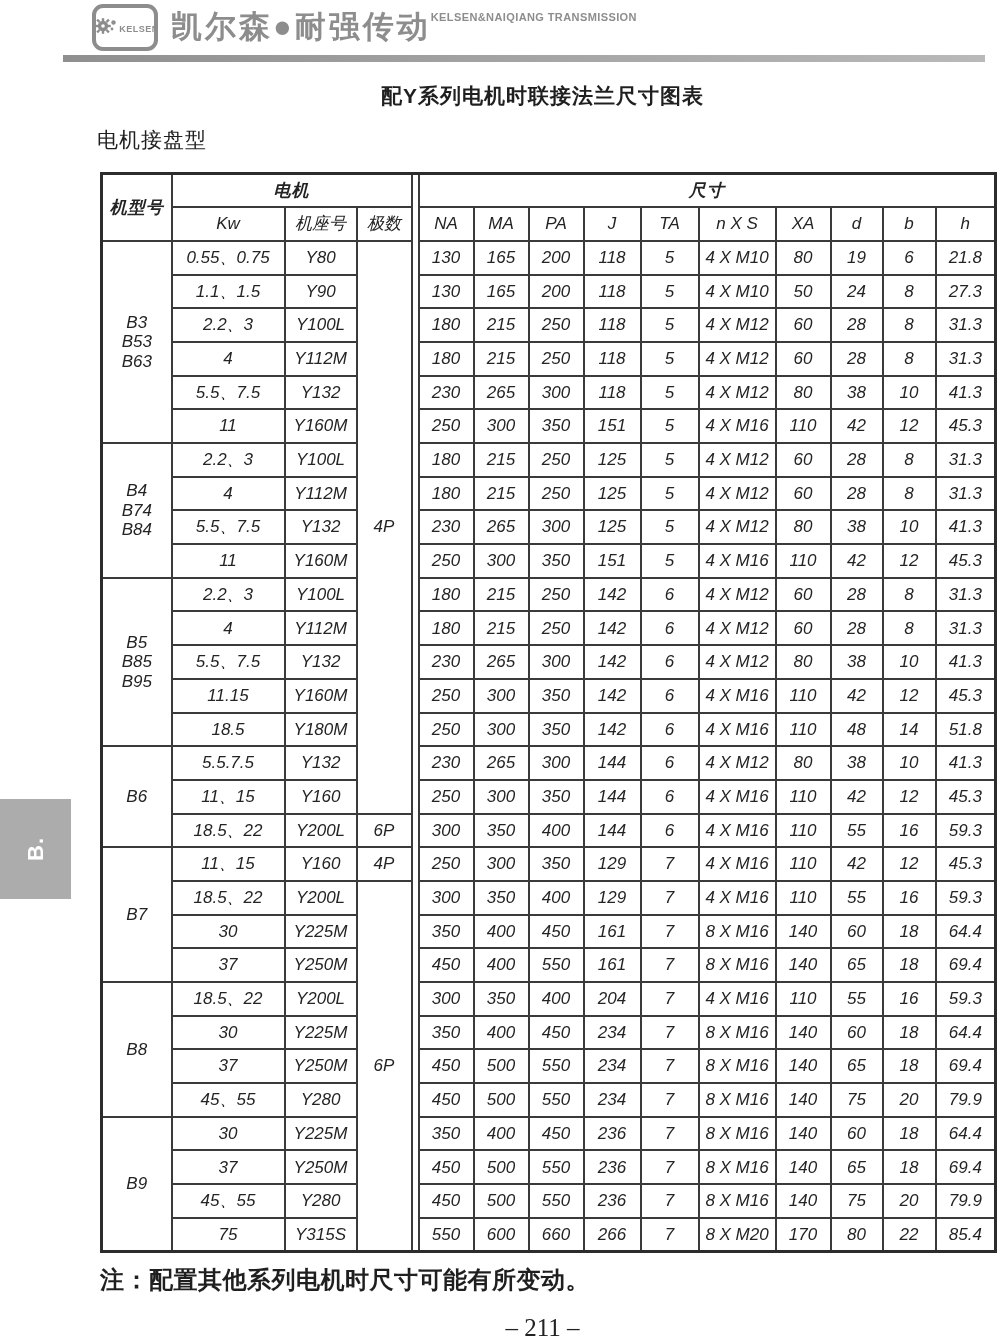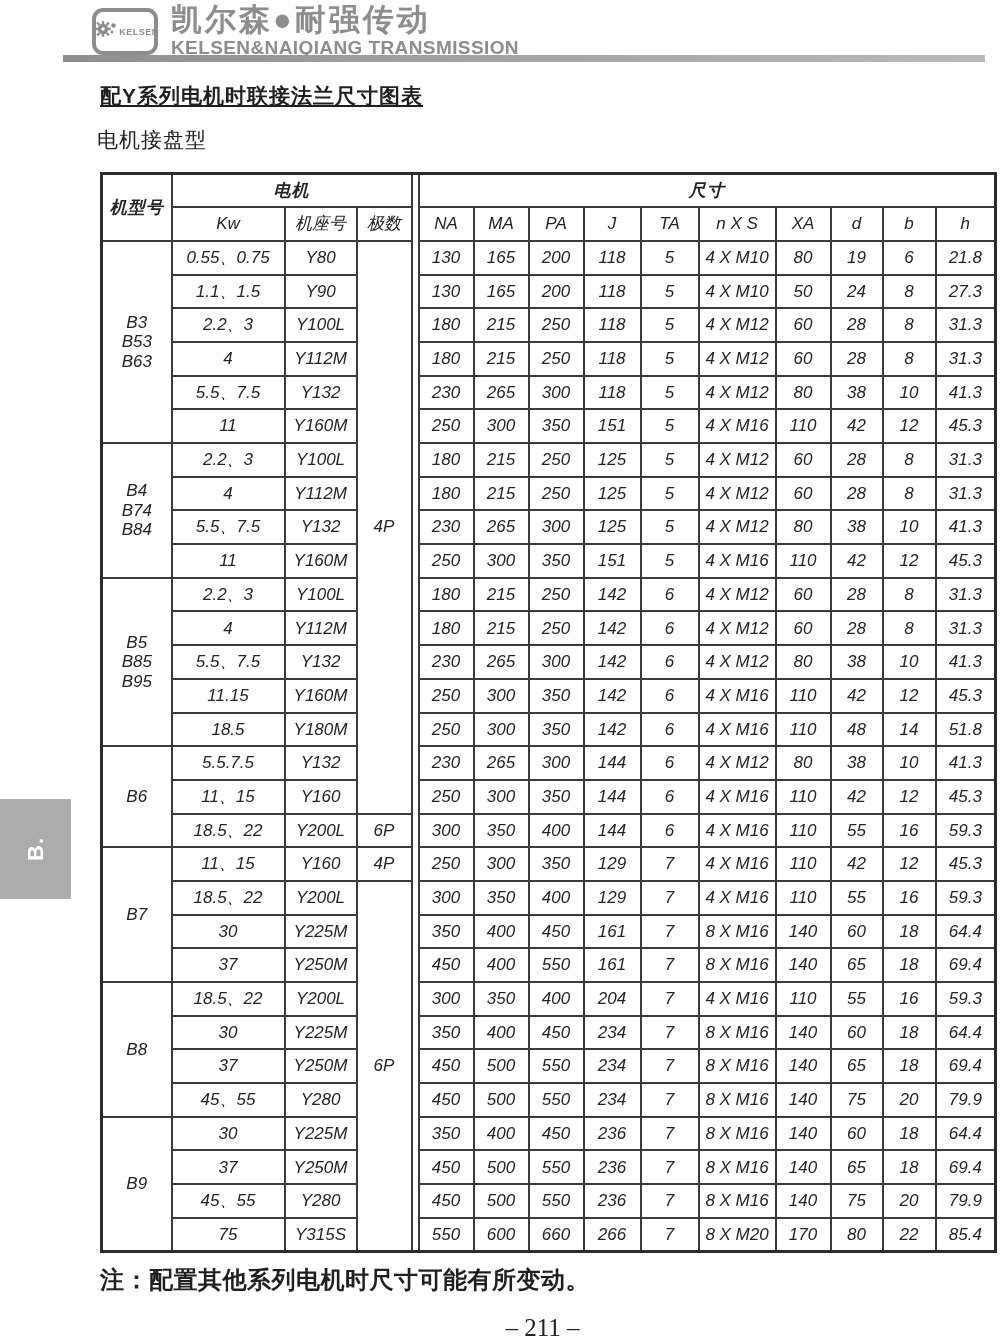"凯尔森●耐强传动" .brand-text { flex-direction: column -> row }
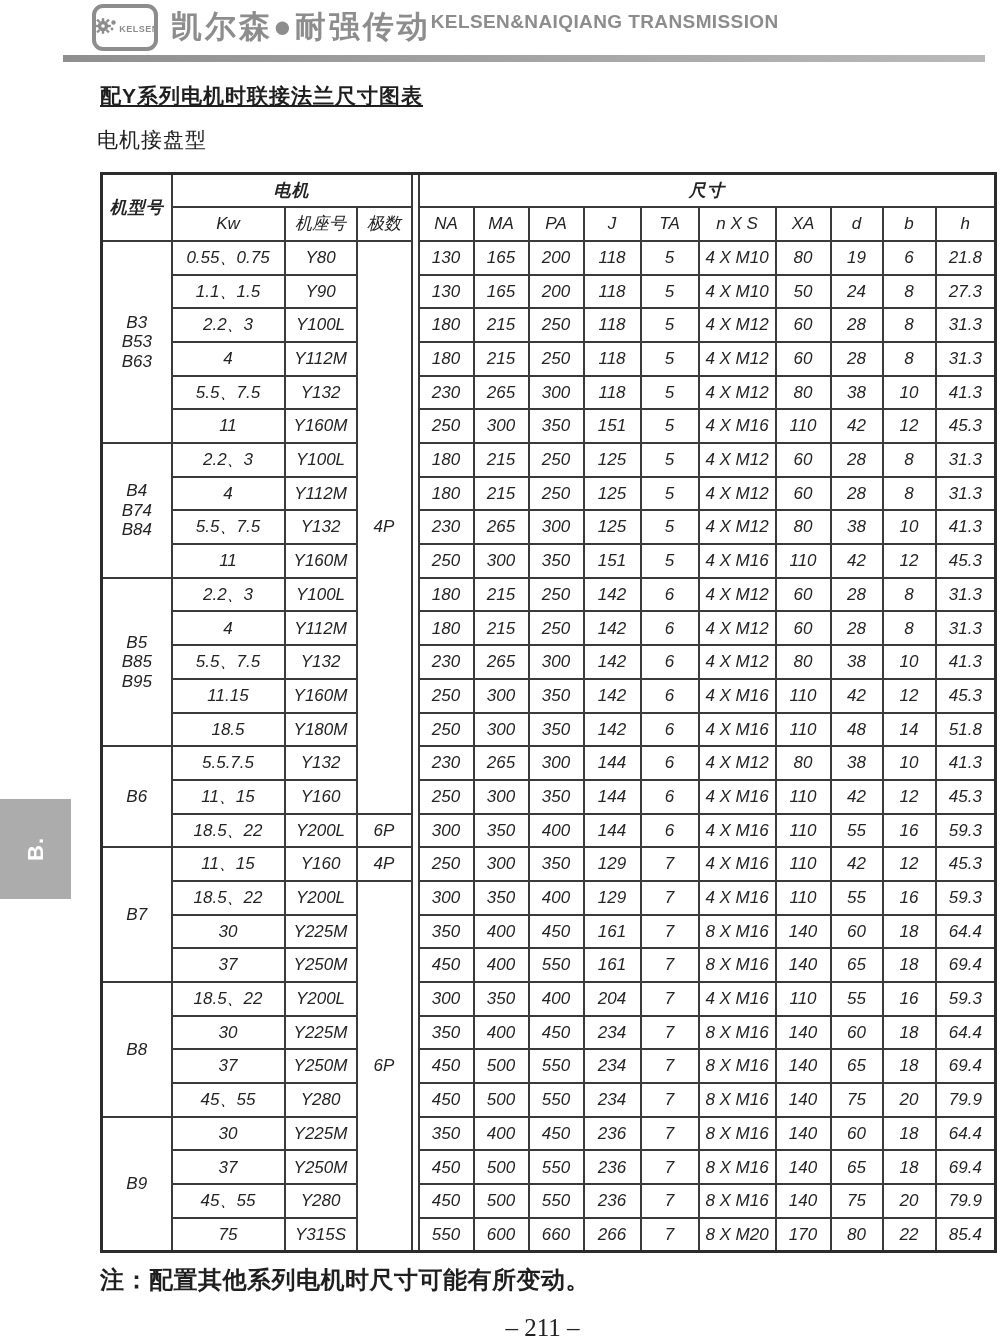"KELSEN&NAIQIANG TRANSMISSION" .brand-en { font-size: 19px -> 11px }
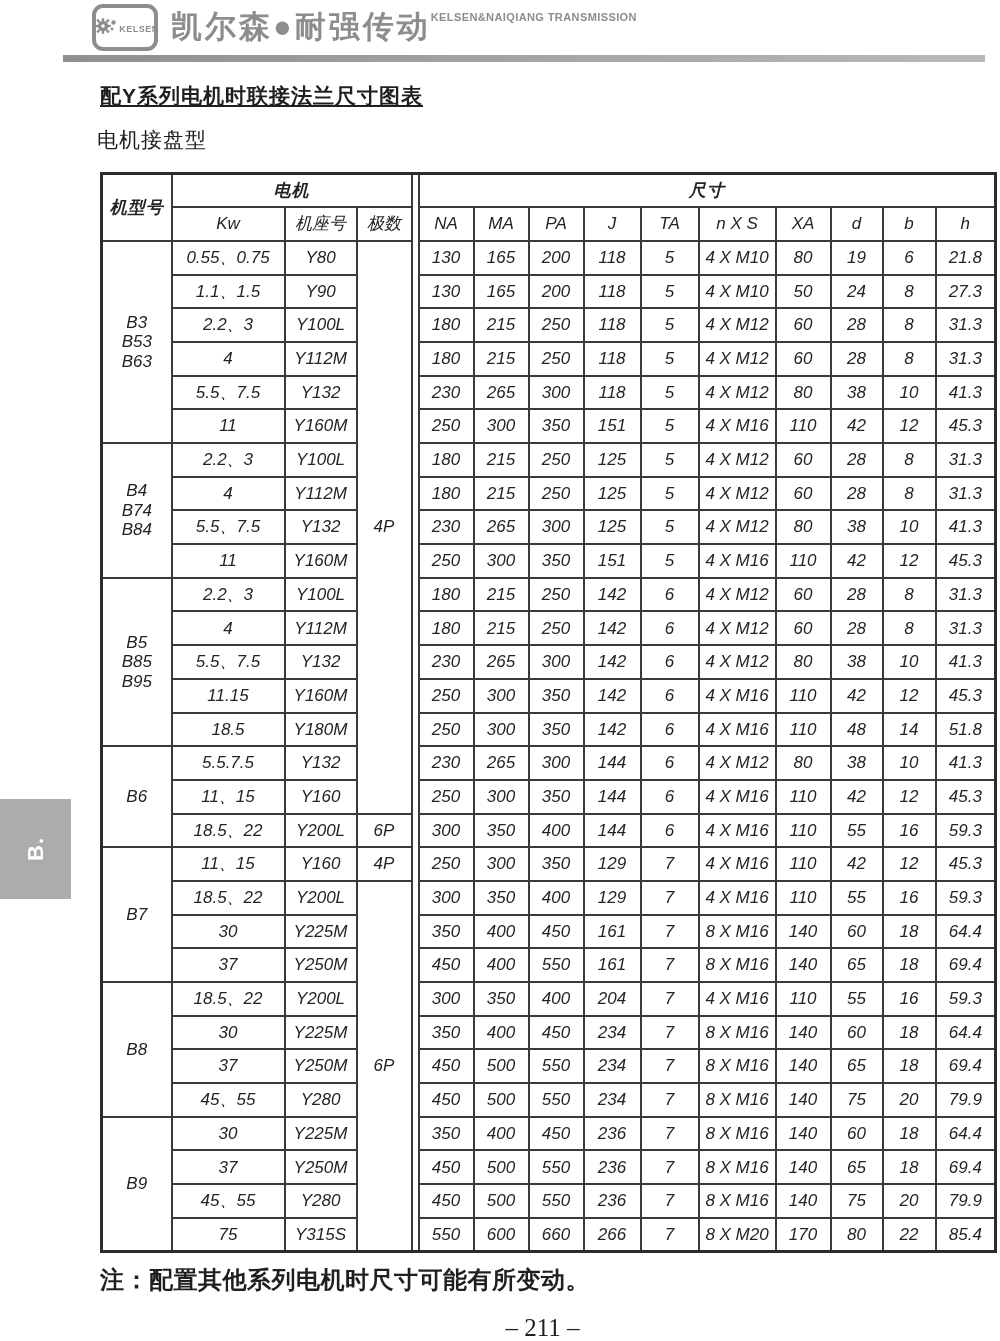"配Y系列电机时联接法兰尺寸图表" .doc-title { text-align: none -> center; text-decoration: underline -> none }
